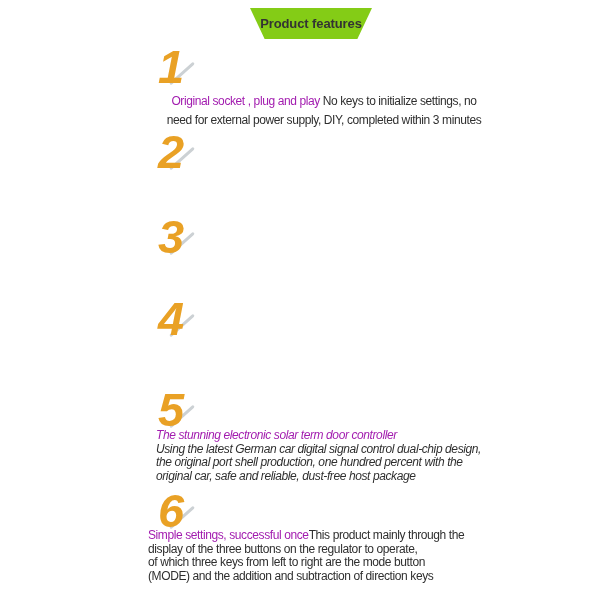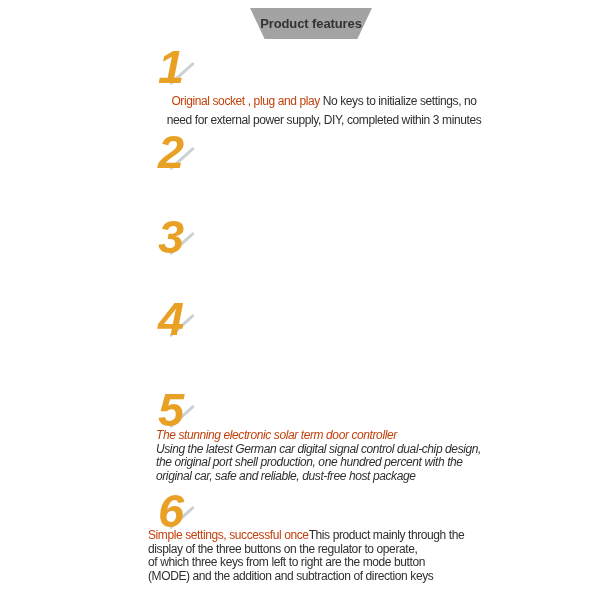"Product features" .banner { background: #a3a3a3 -> #84cc16 }
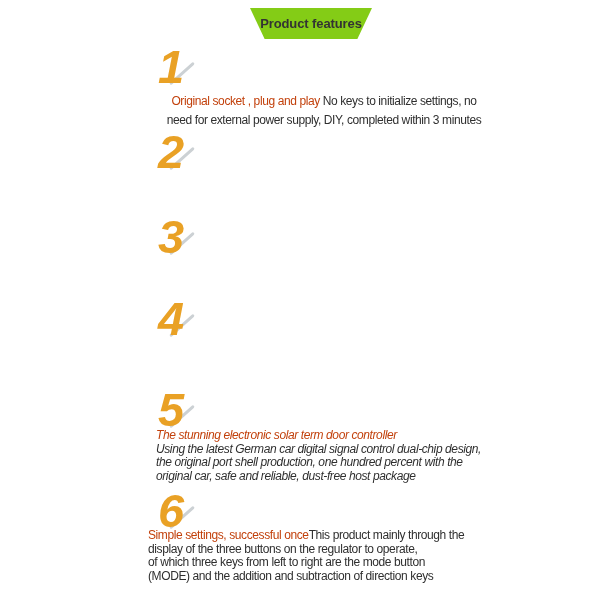"Original socket , plug and" .heading { color: #c2410c -> #a21caf }
